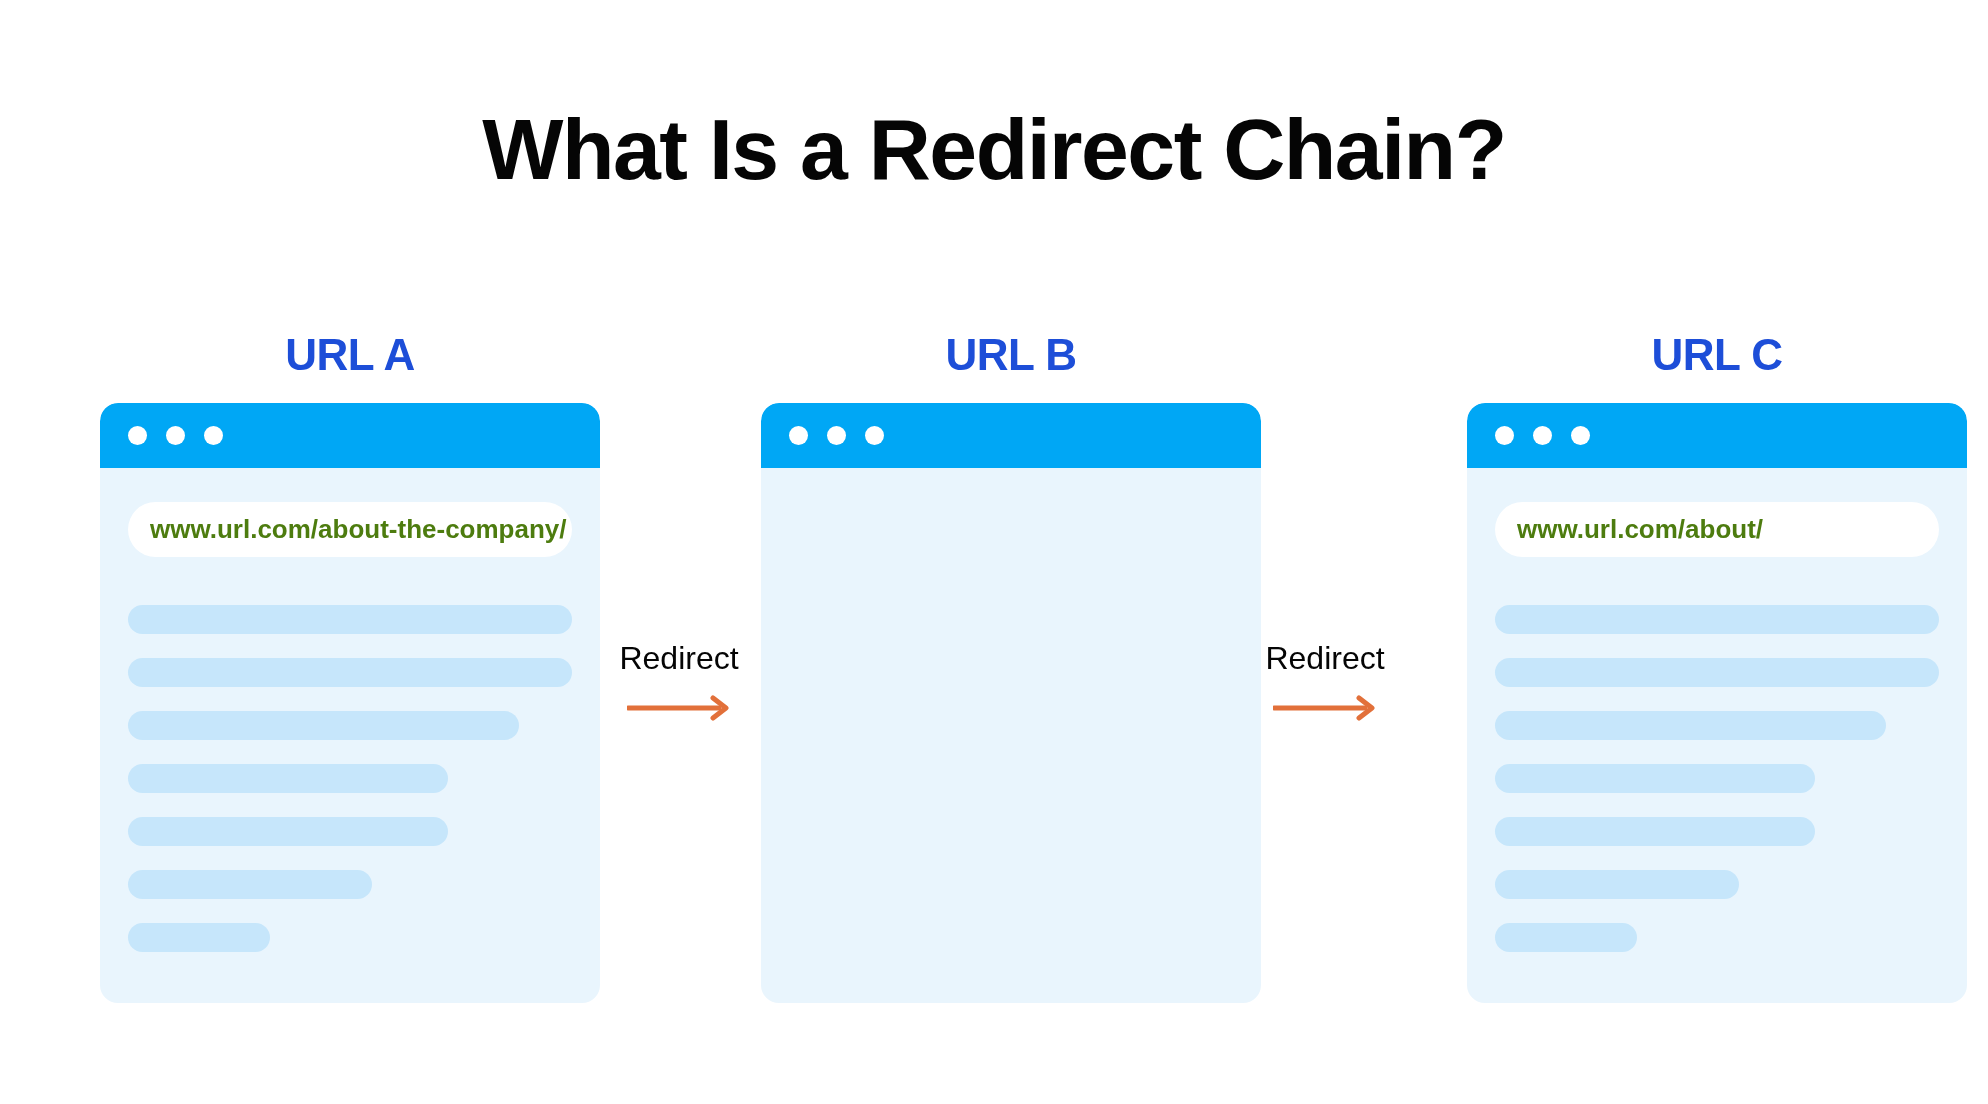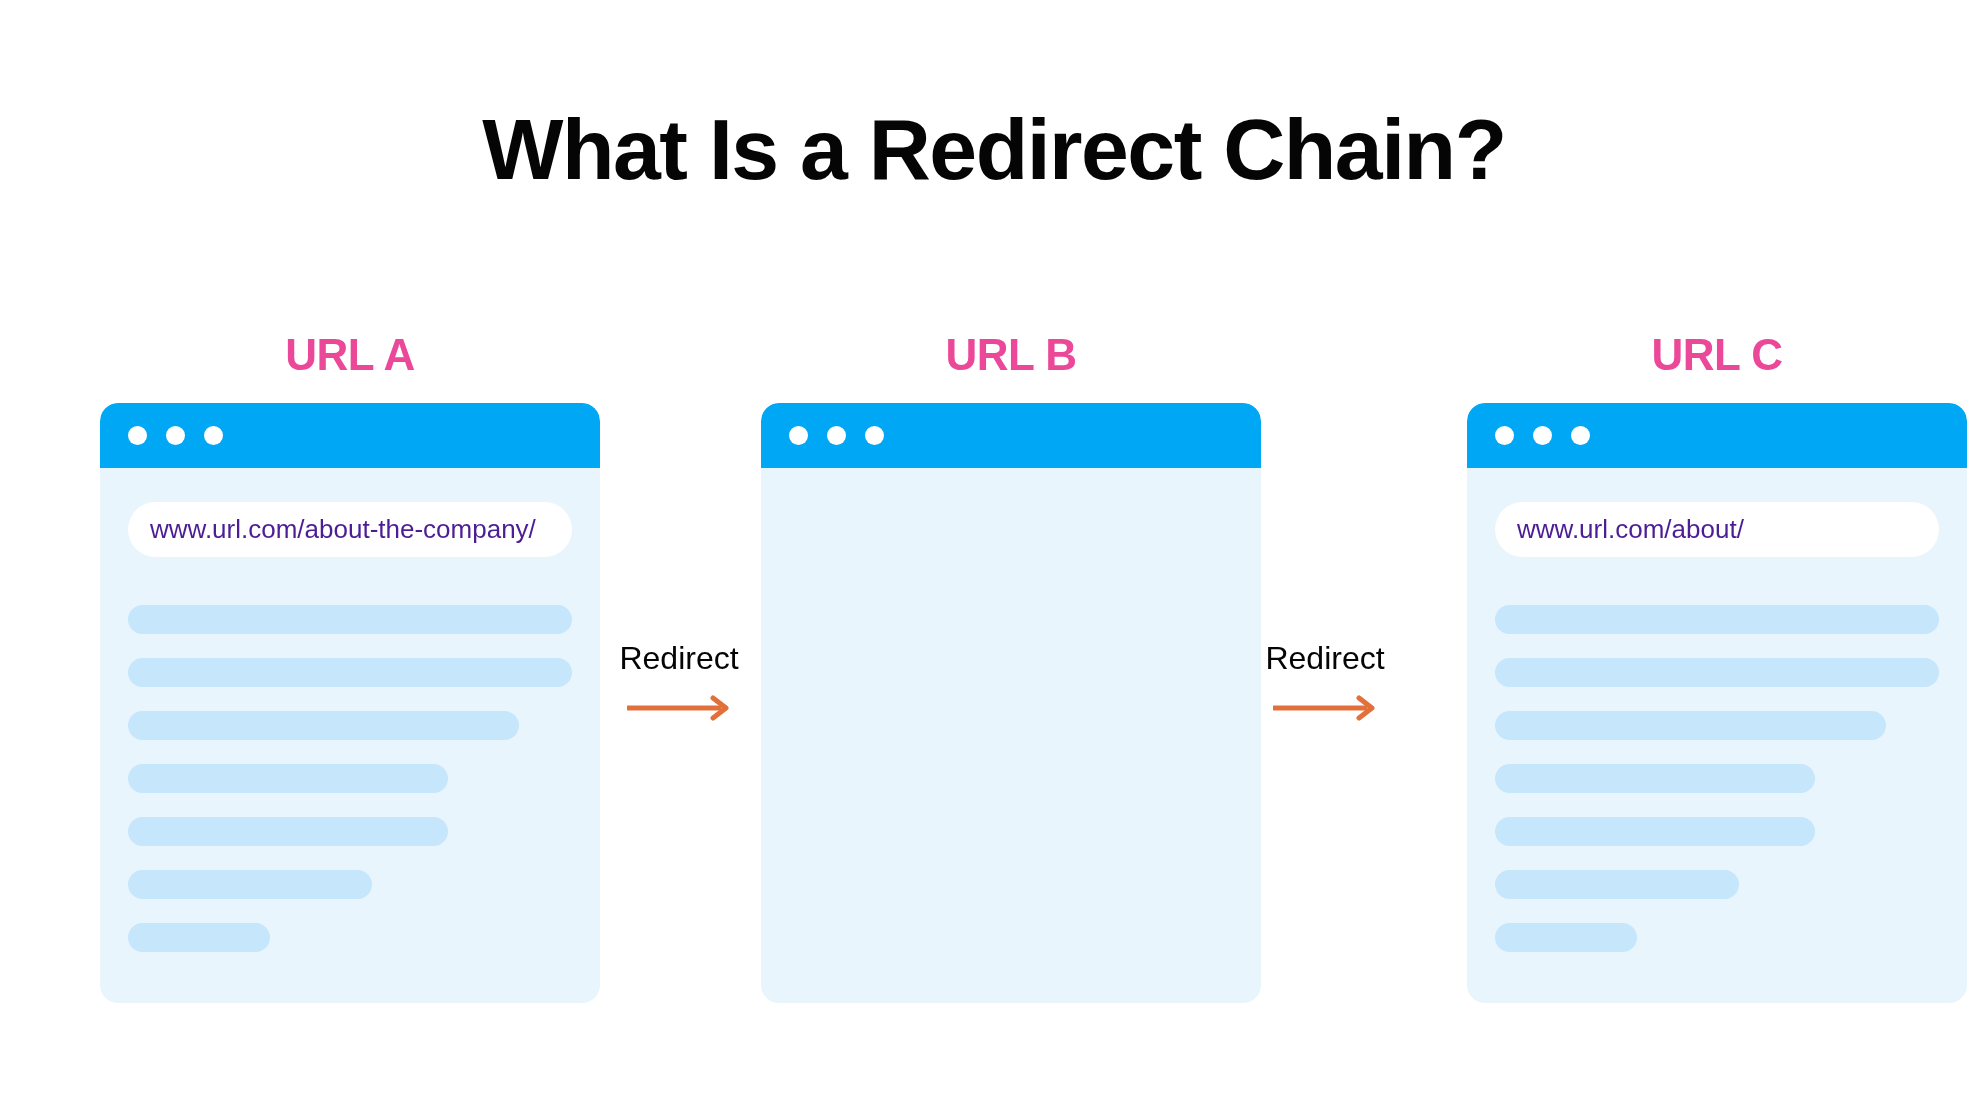"URL A" .column-title { color: #ec4899 -> #1d4ed8 }
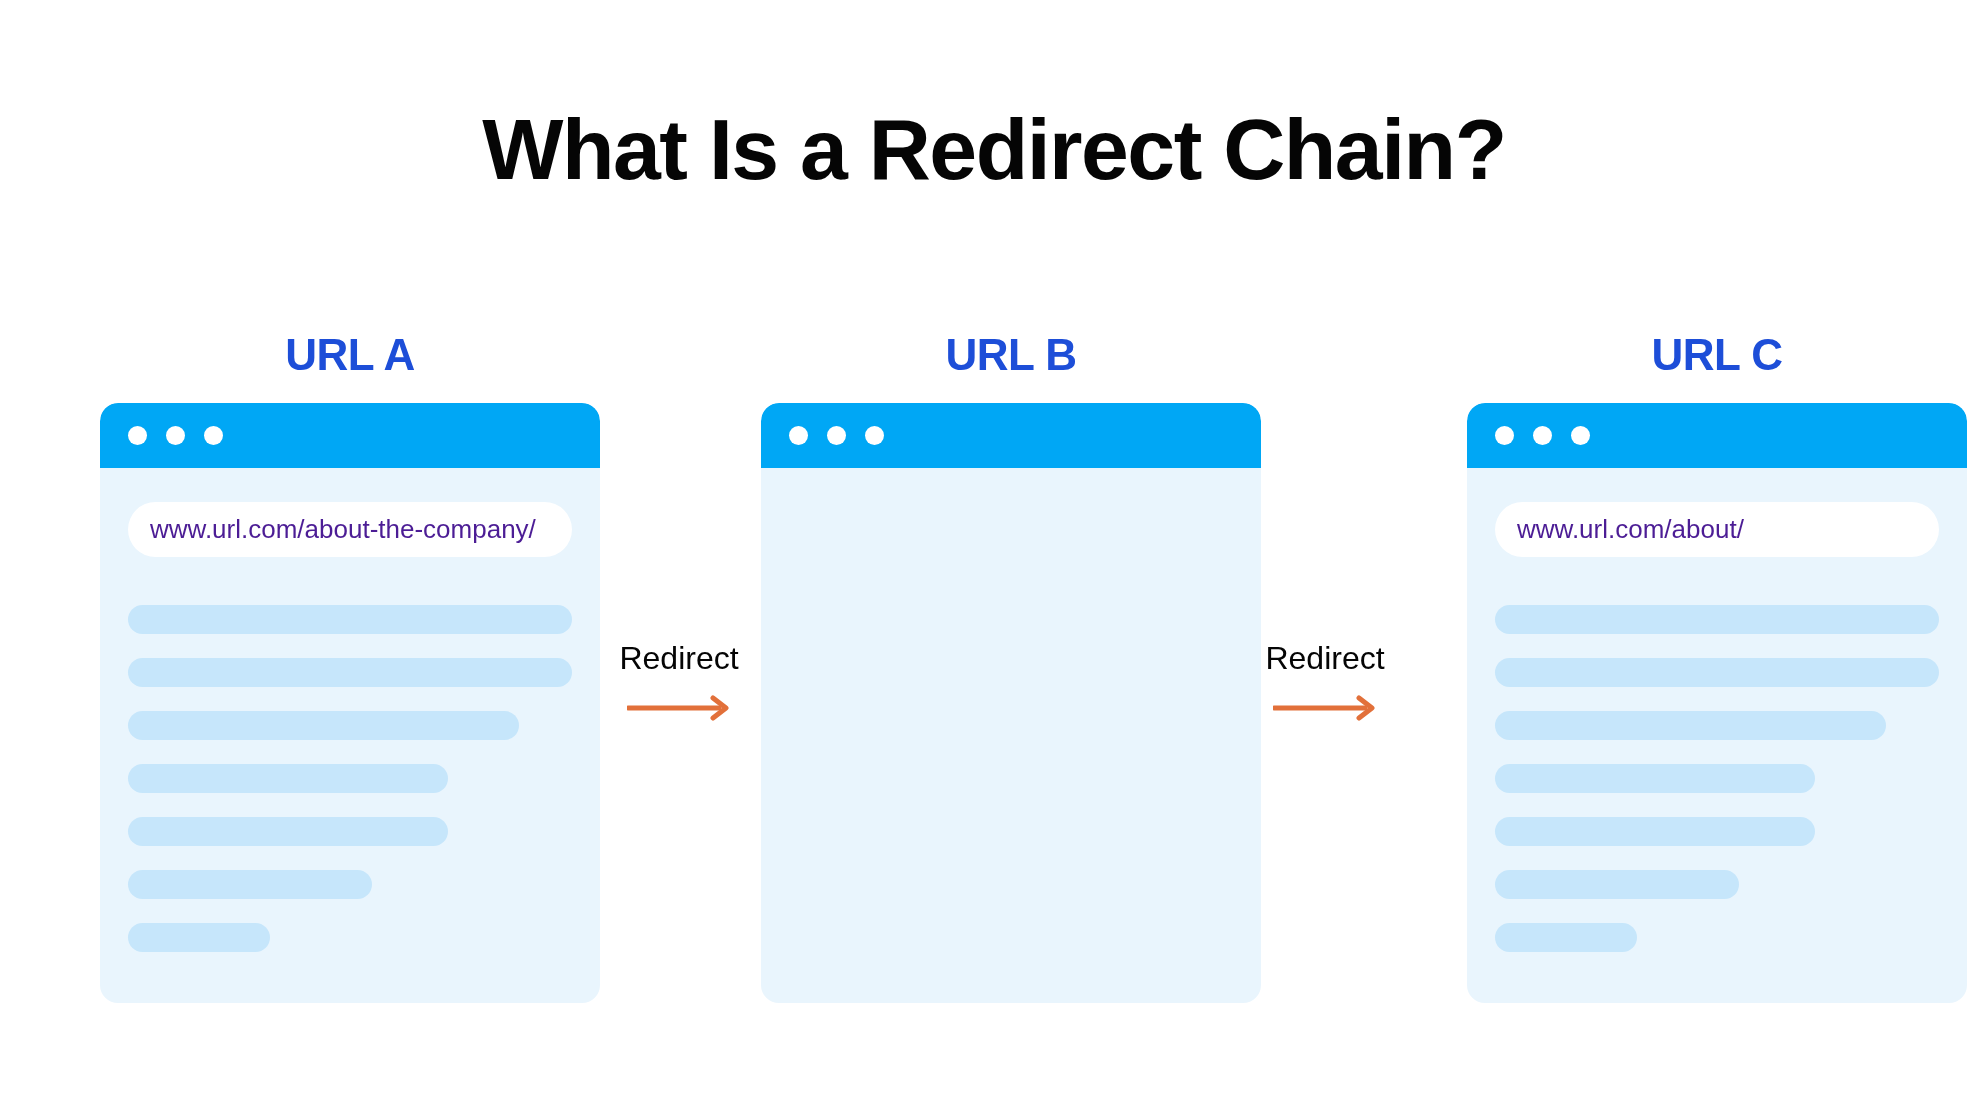"www.url.com/about-the-company/" .url-pill { color: #4c1d95 -> #4d7c0f; font-weight: none -> bold }
